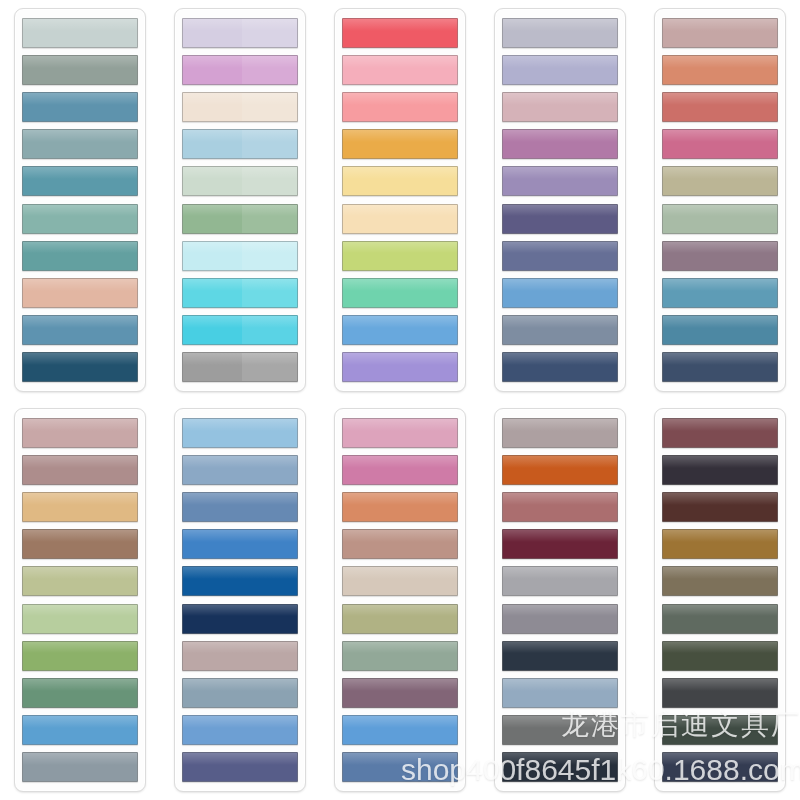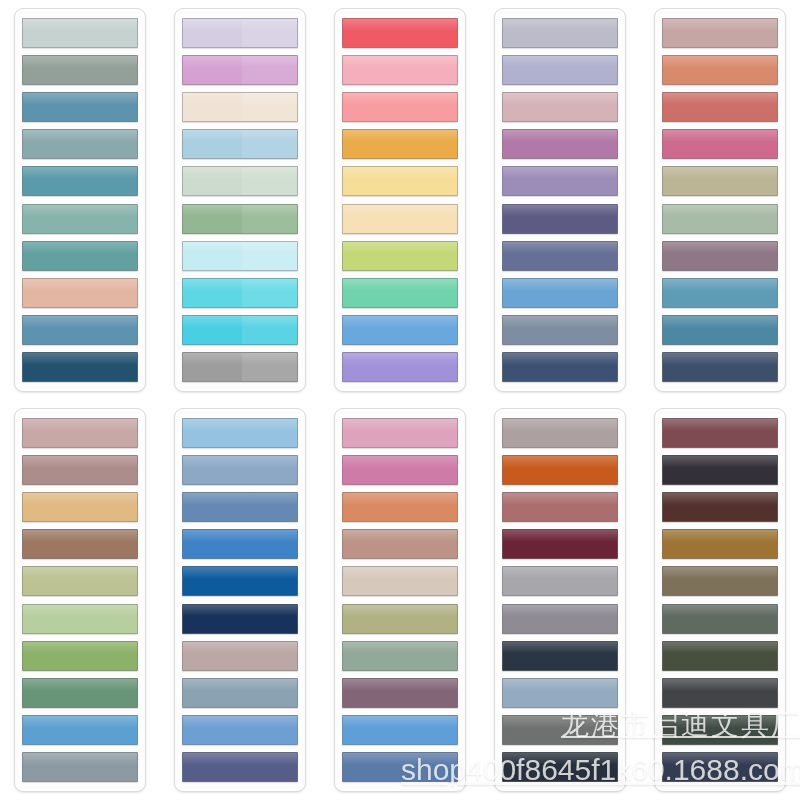"龙港市启迪文具厂" .wm { text-decoration: underline -> none }
